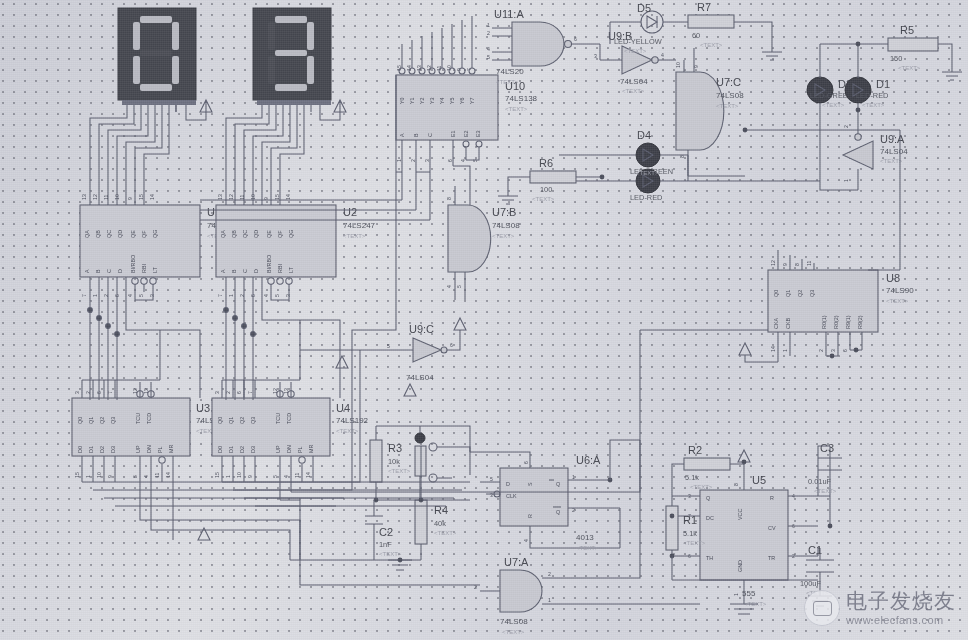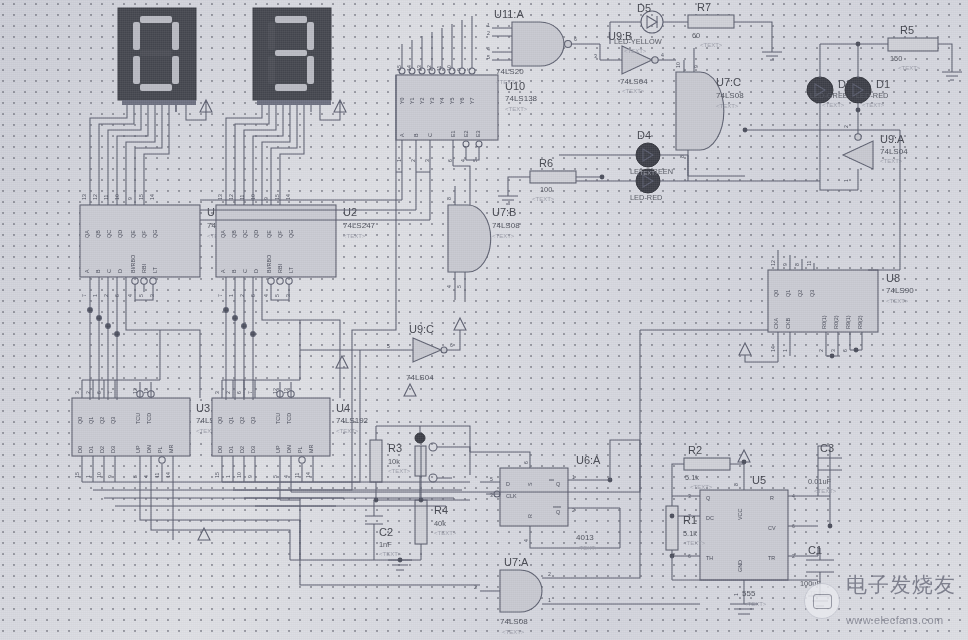"电子发烧友" #wm .wmtxt { gap: 16px -> none }
